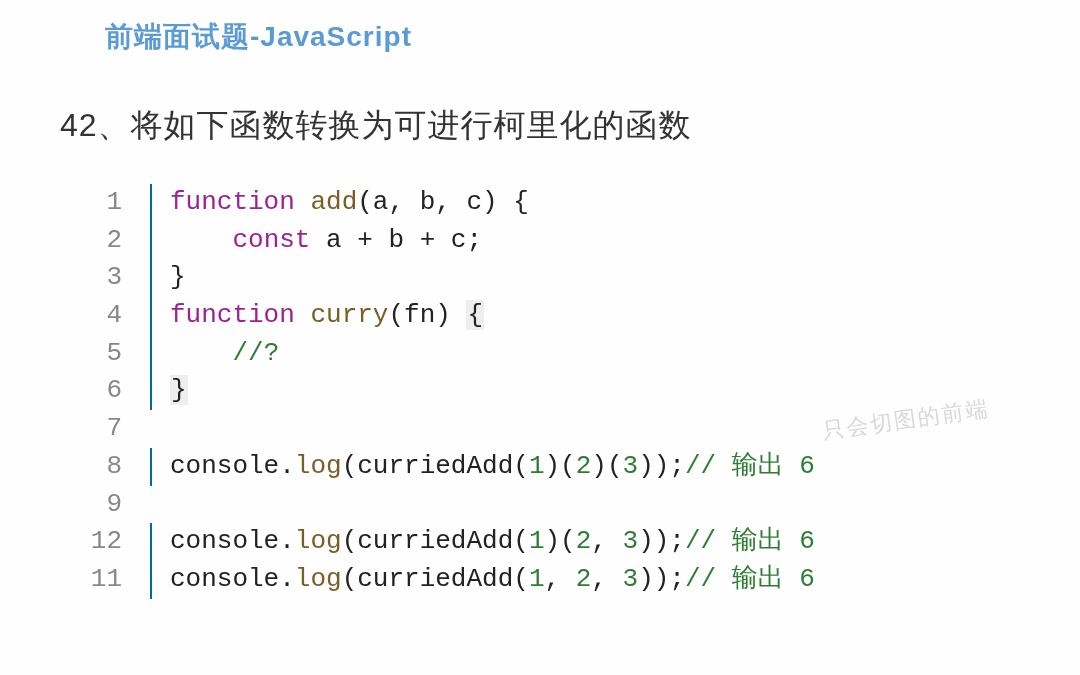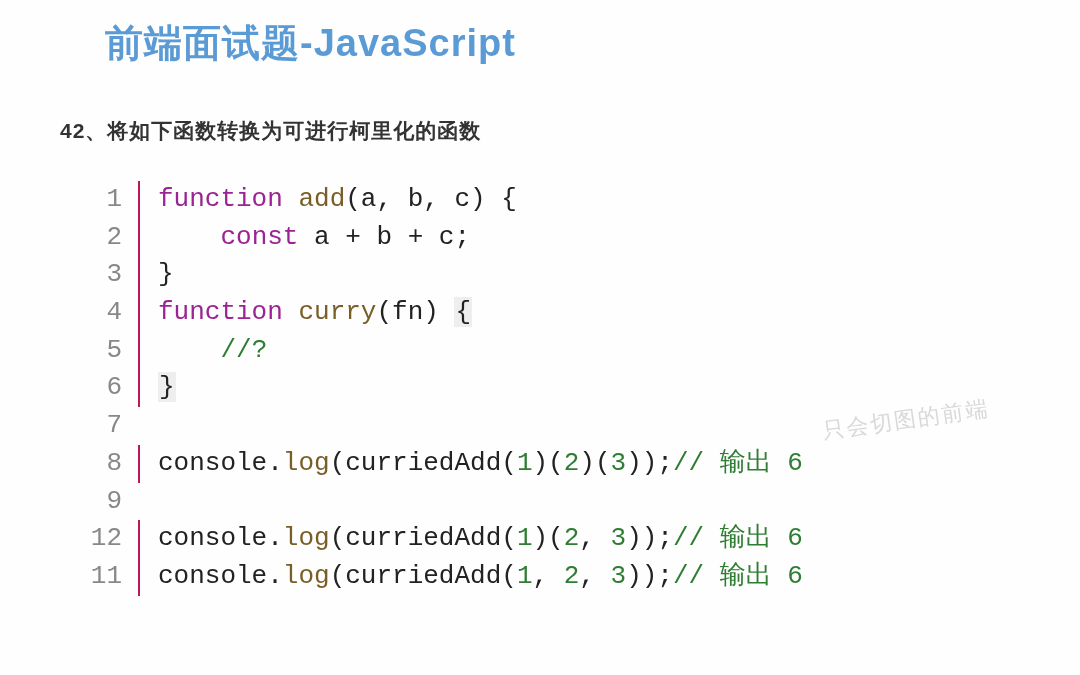"前端面试题-JavaScript" .page-title { font-size: 38px -> 28px }
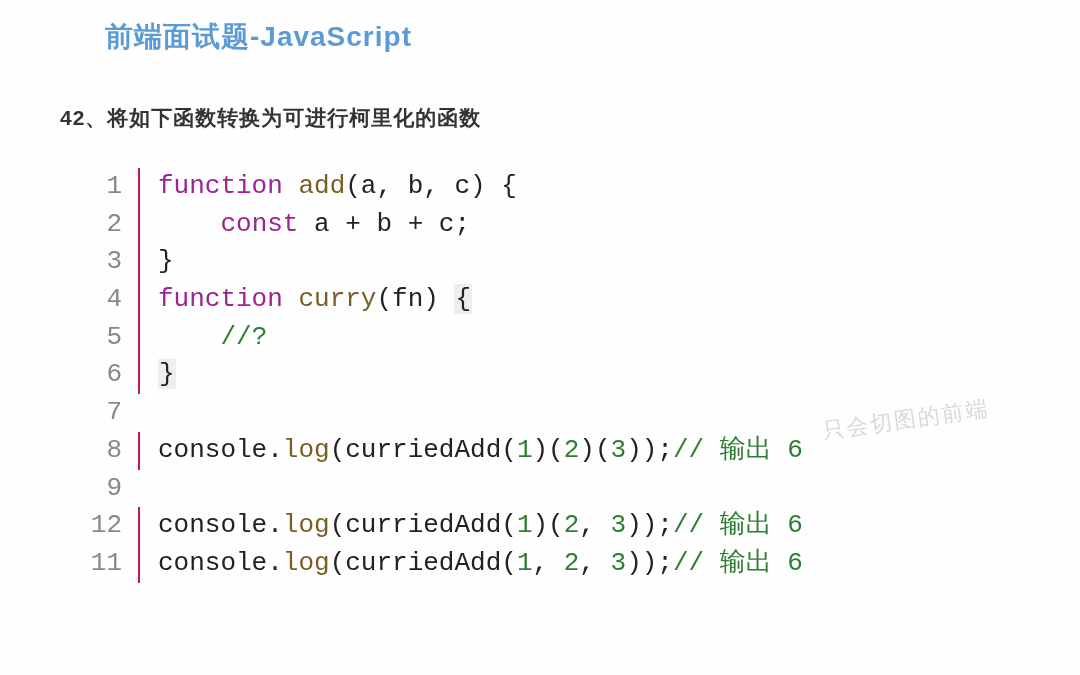"42、将如下函数转换为可进行柯里化的函数" .question { font-size: 21px -> 32px; font-weight: bold -> normal }
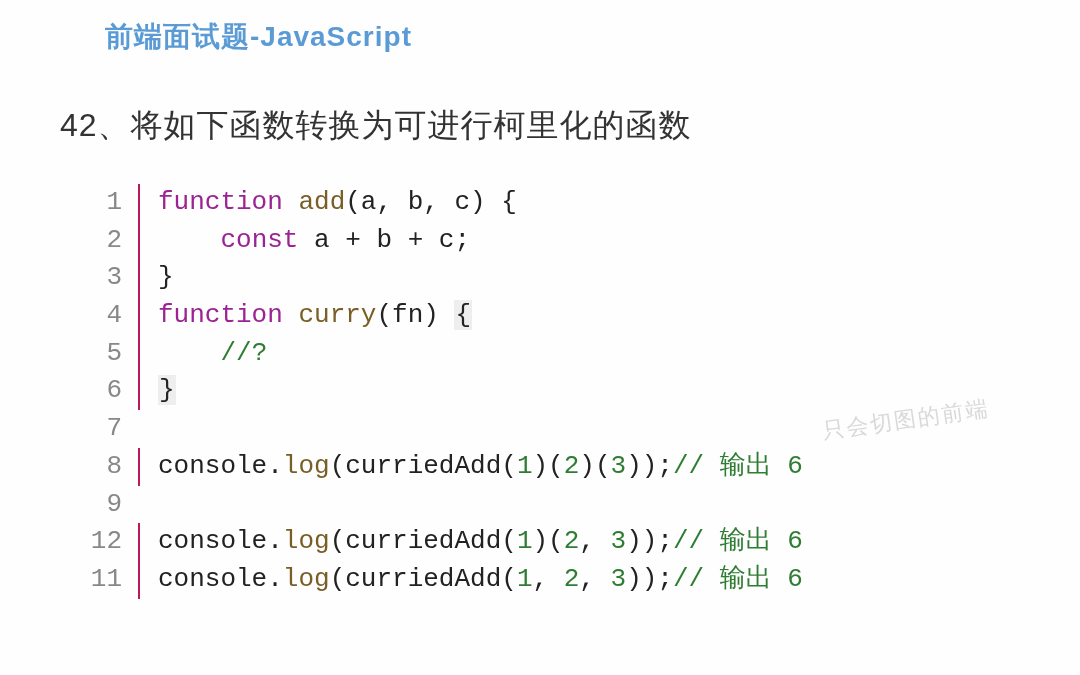"function add(a, b, c) {" .code-content { border-left: 2px solid #be185d -> 2px solid #0369a1; margin-left: none -> 12px }
